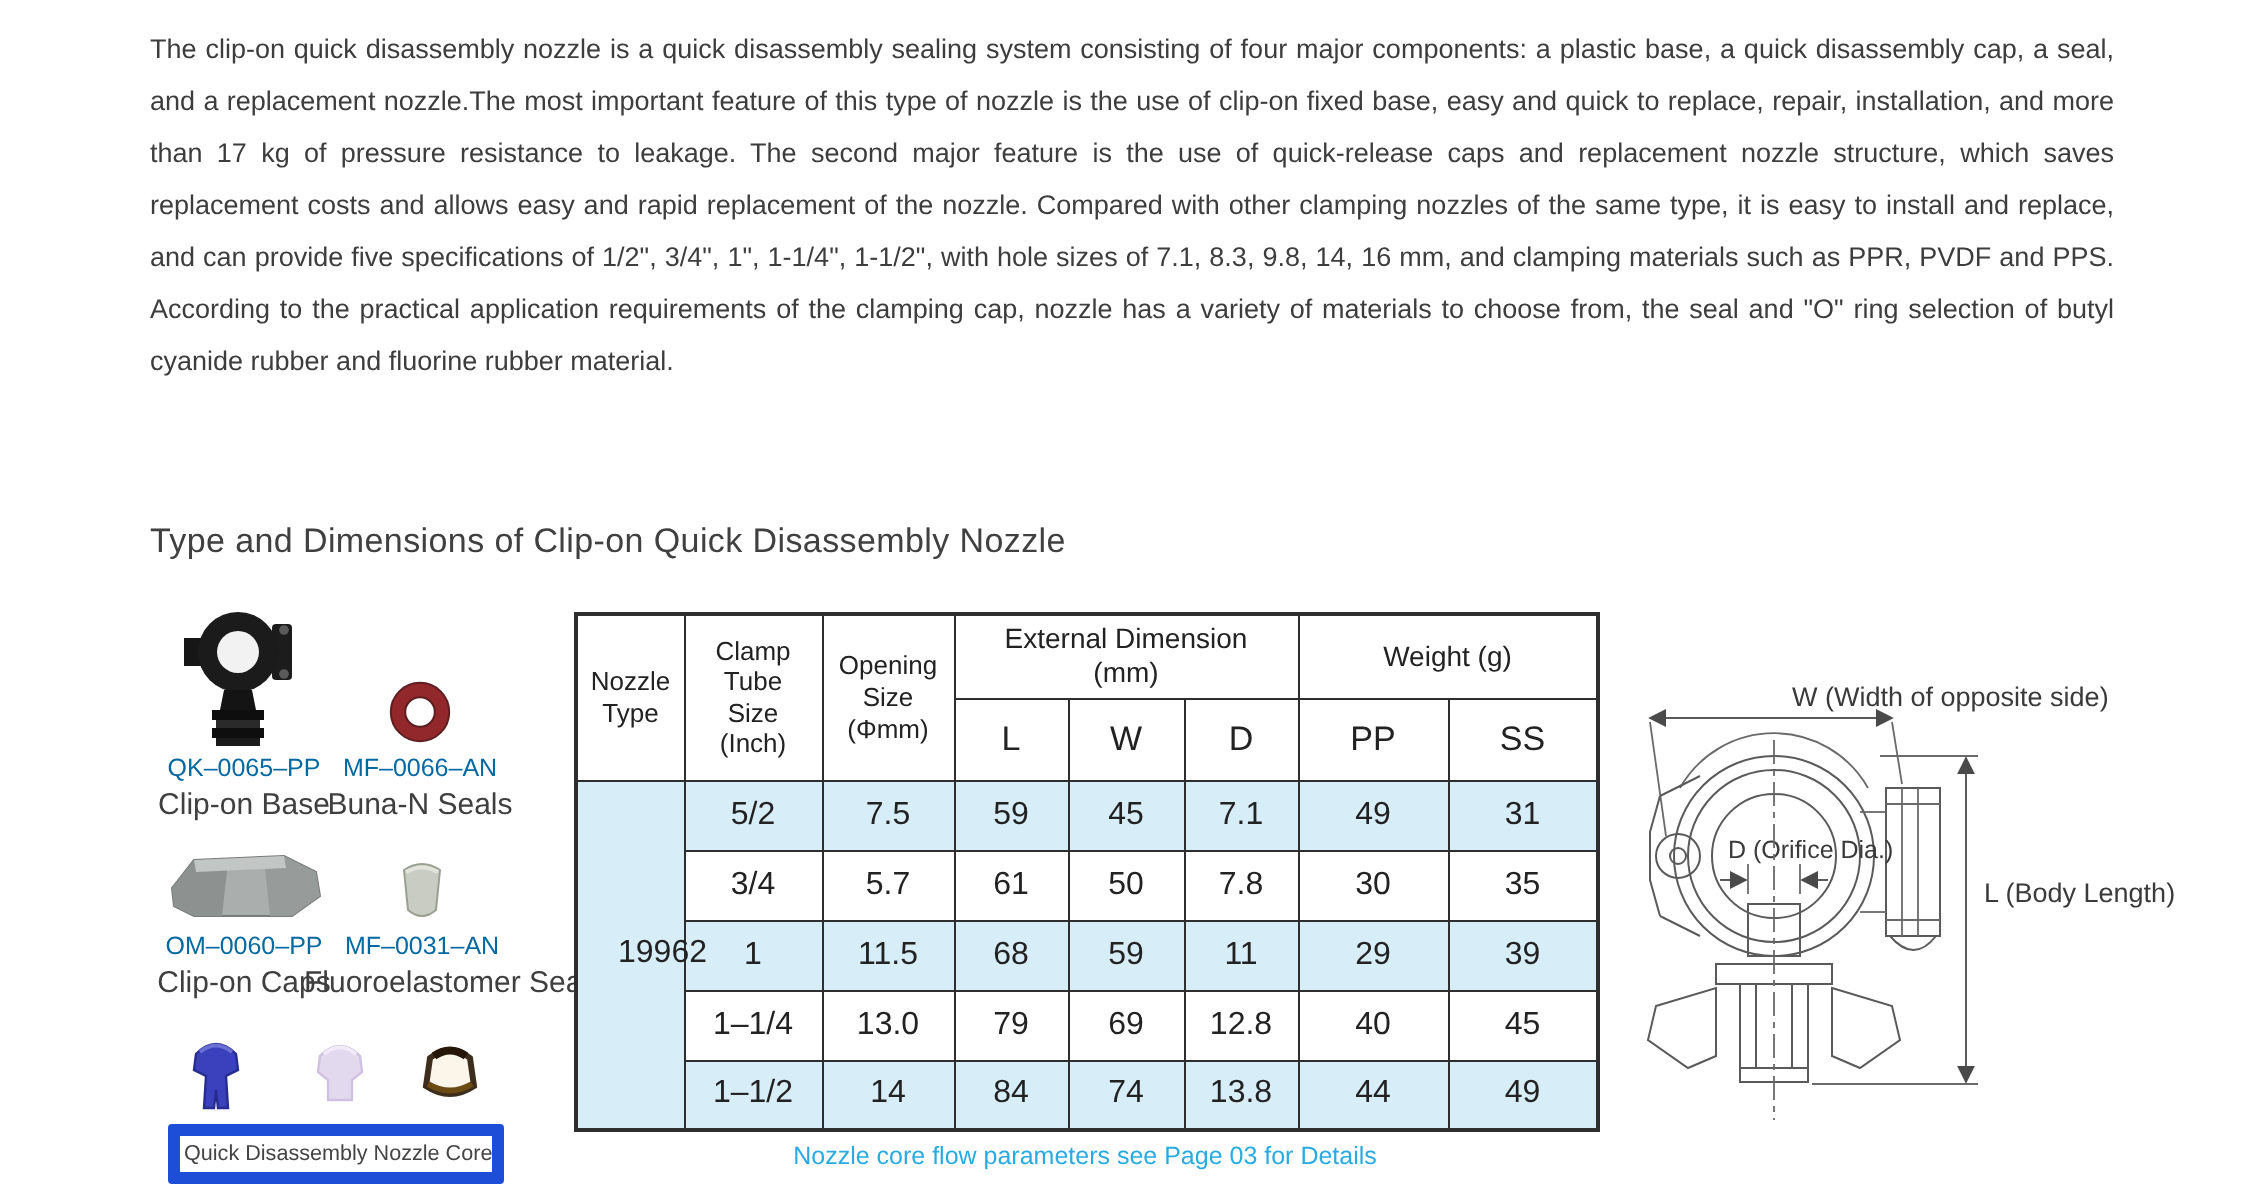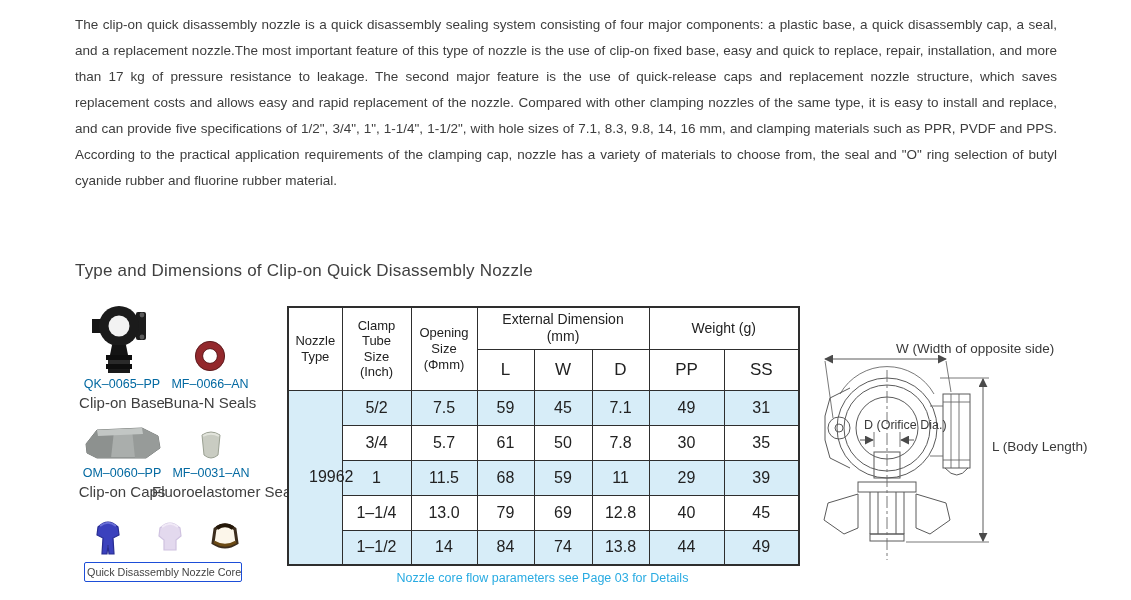"Quick Disassembly Nozzle Core" #coreCaption { border: 1px solid #1d4ed8 -> 6px solid #1d4ed8 }
